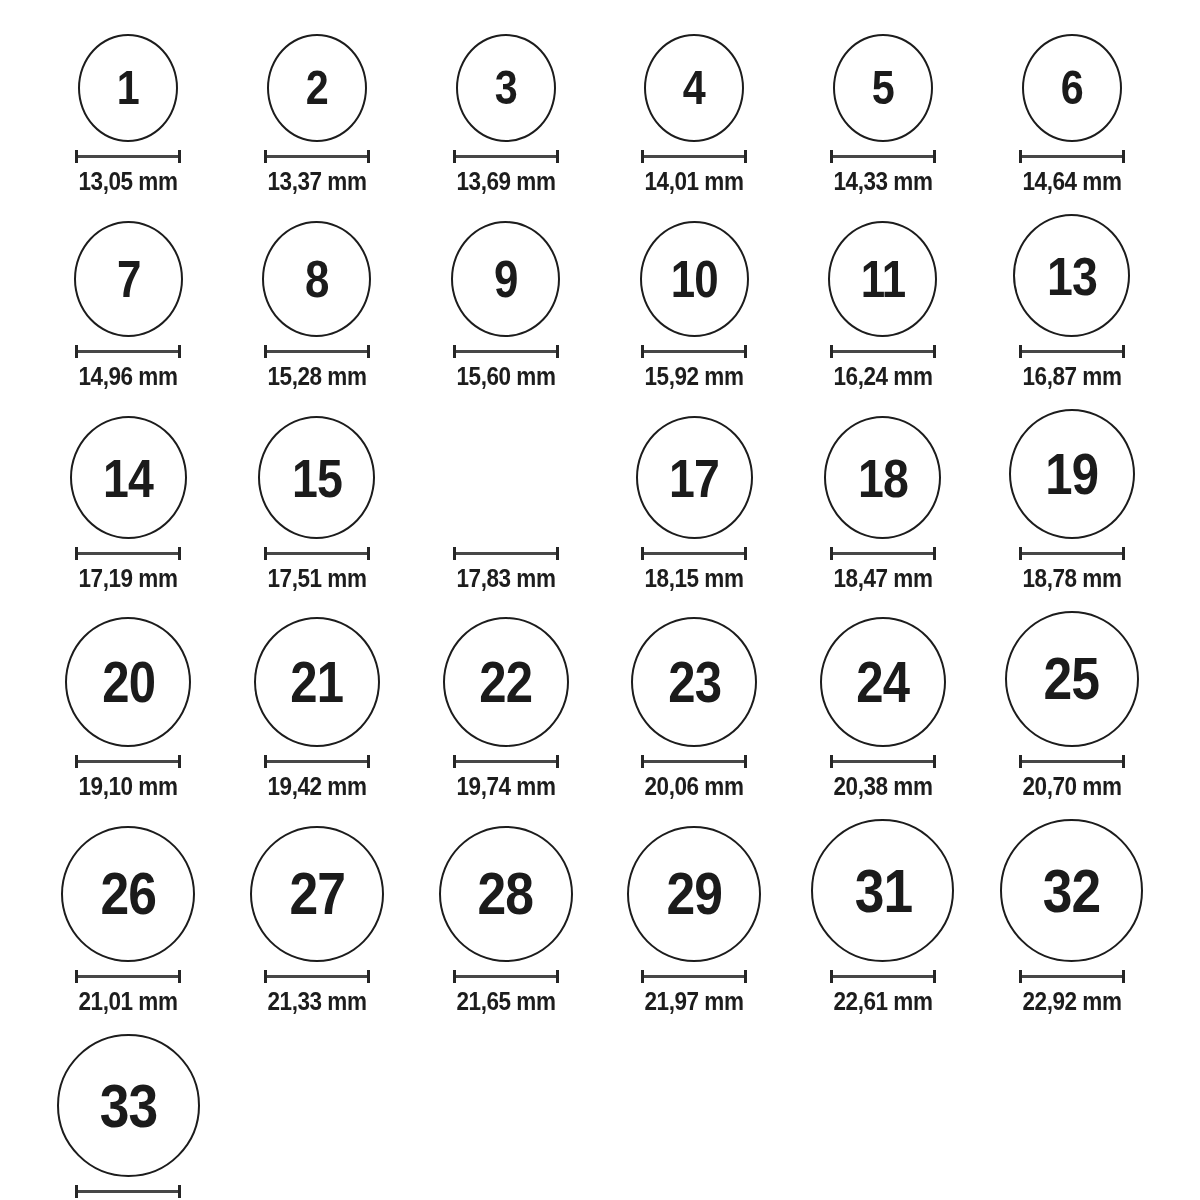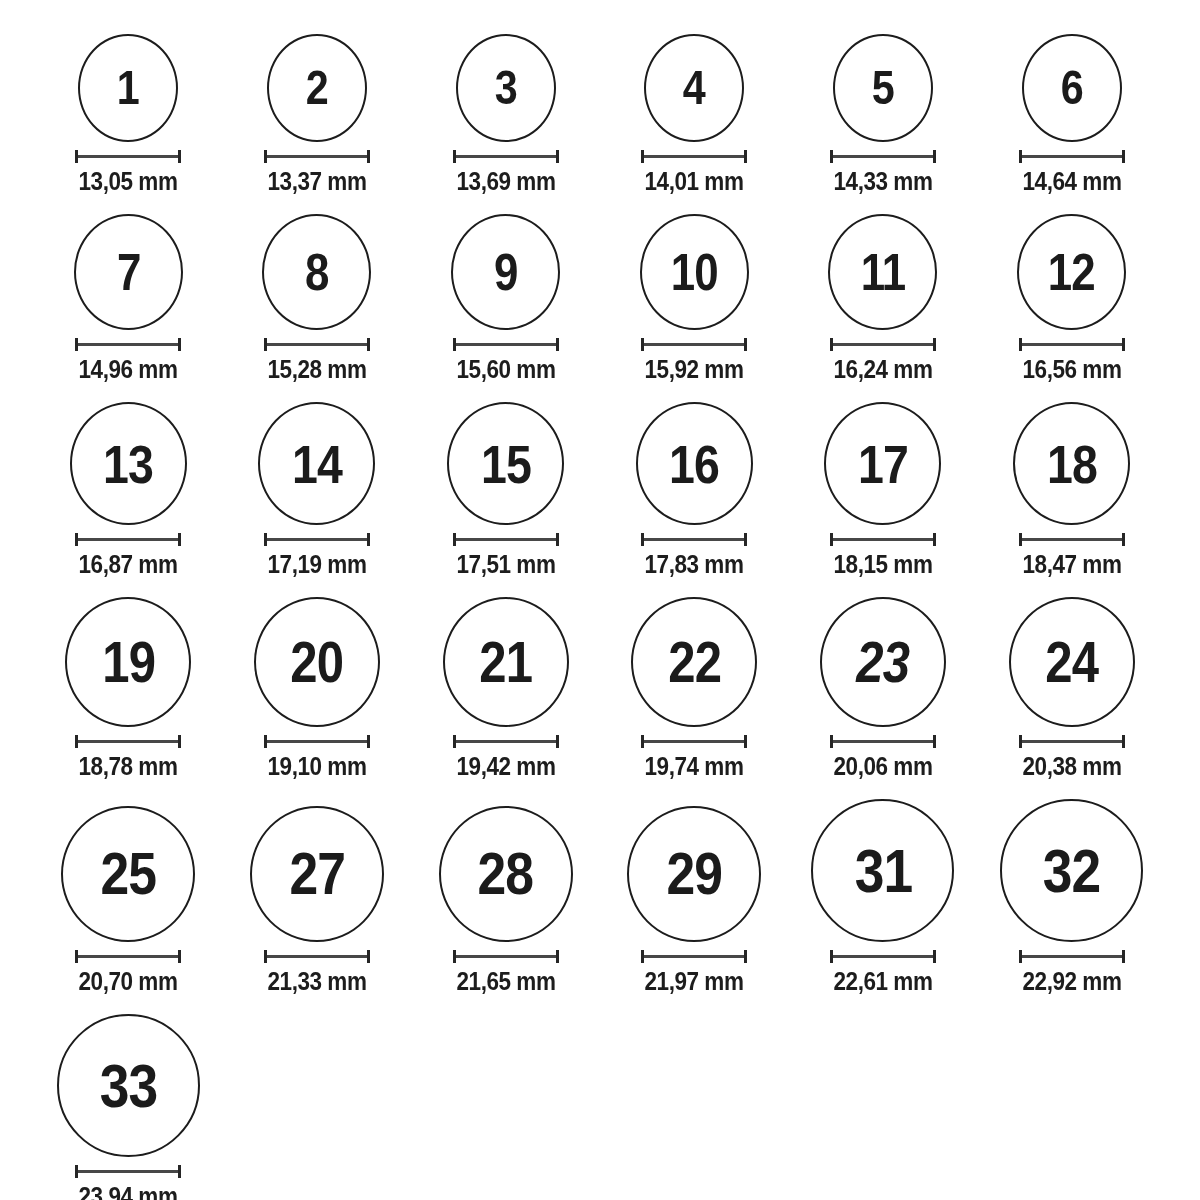"12" div.cell { html: <div> <div> <span>12</span> </div> <div> <span></span> </div> <div> <span>16,56 mm</span> </div> </div> -> none }
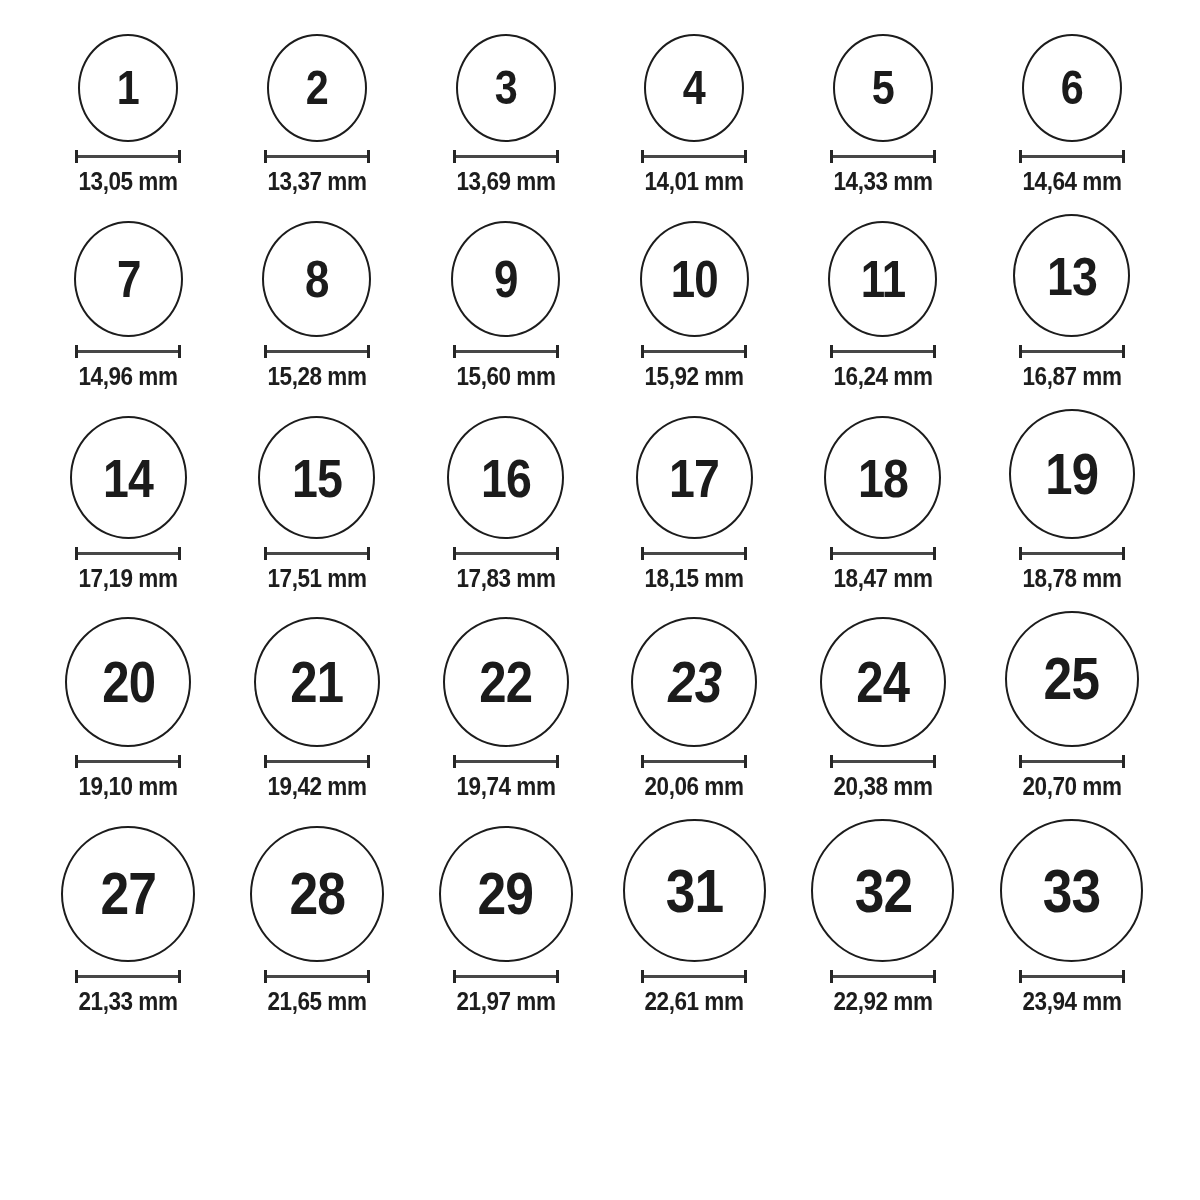"16" div.circle { html: <div> <span>16</span> </div> -> none }
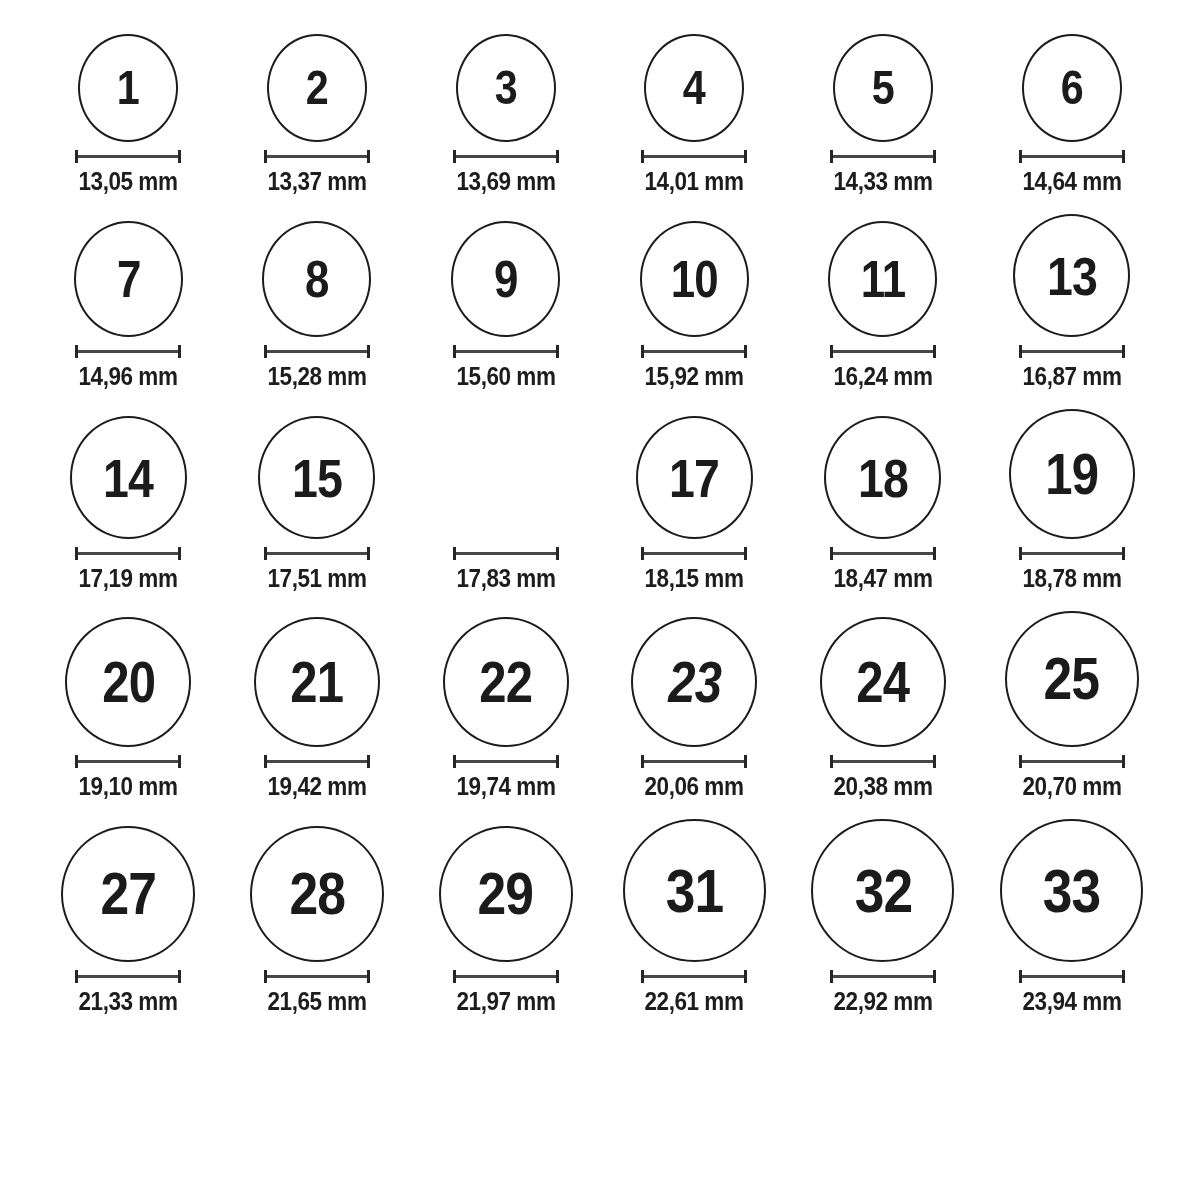"23" div.circle { font-style: italic -> none }
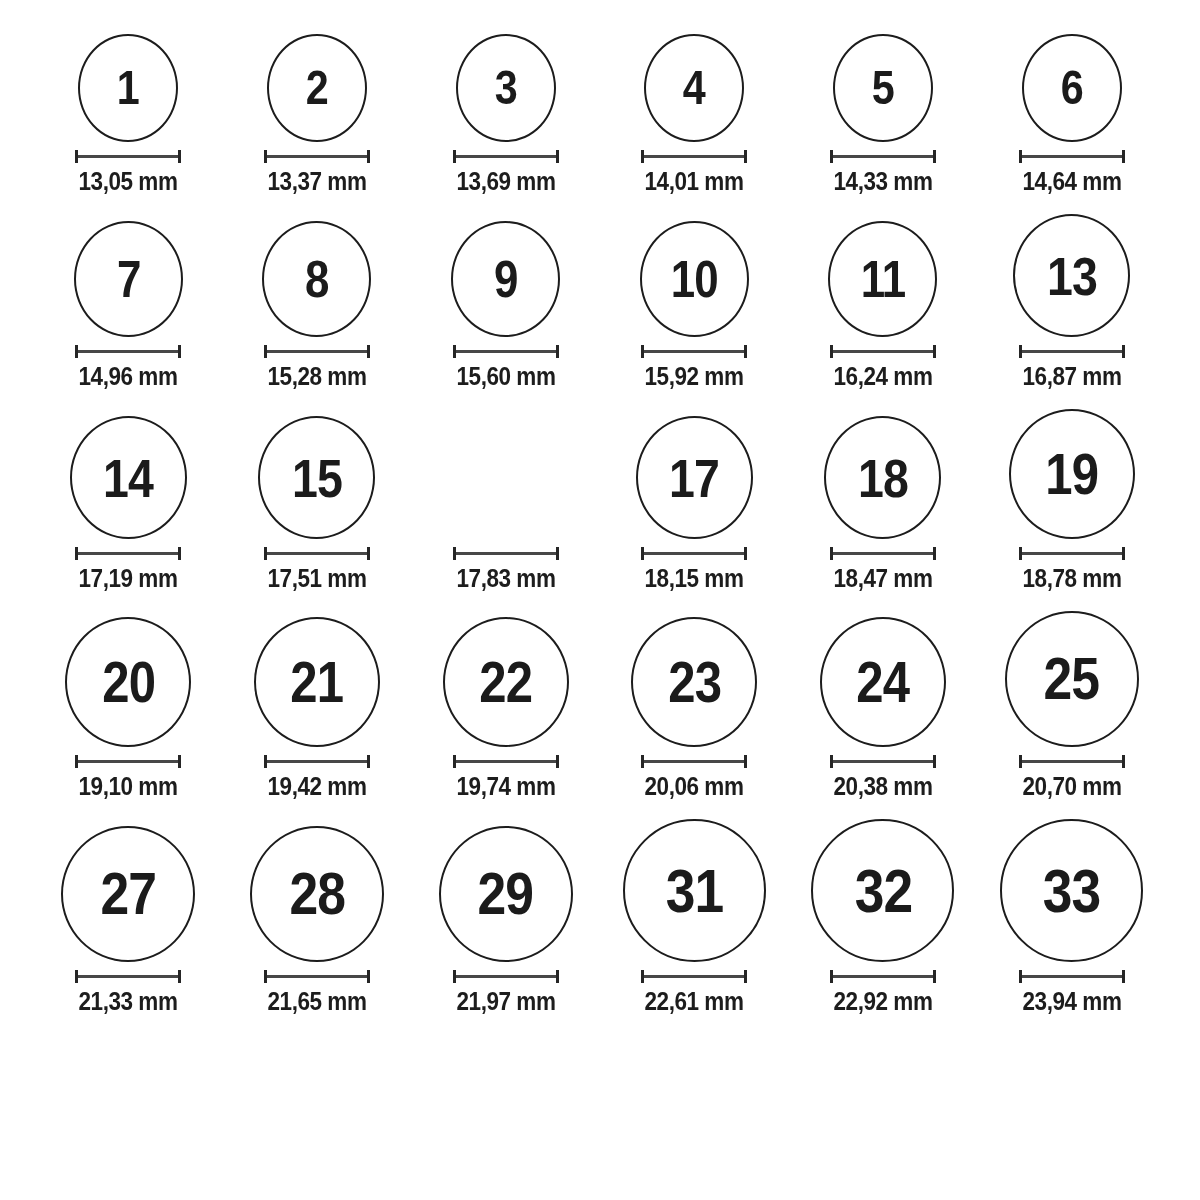"26" div.cell { html: none -> <div> <div> <span>26</span> </div> <div> <span></span> </div> <div> <span>21,01 mm</span> </div> </div> }
